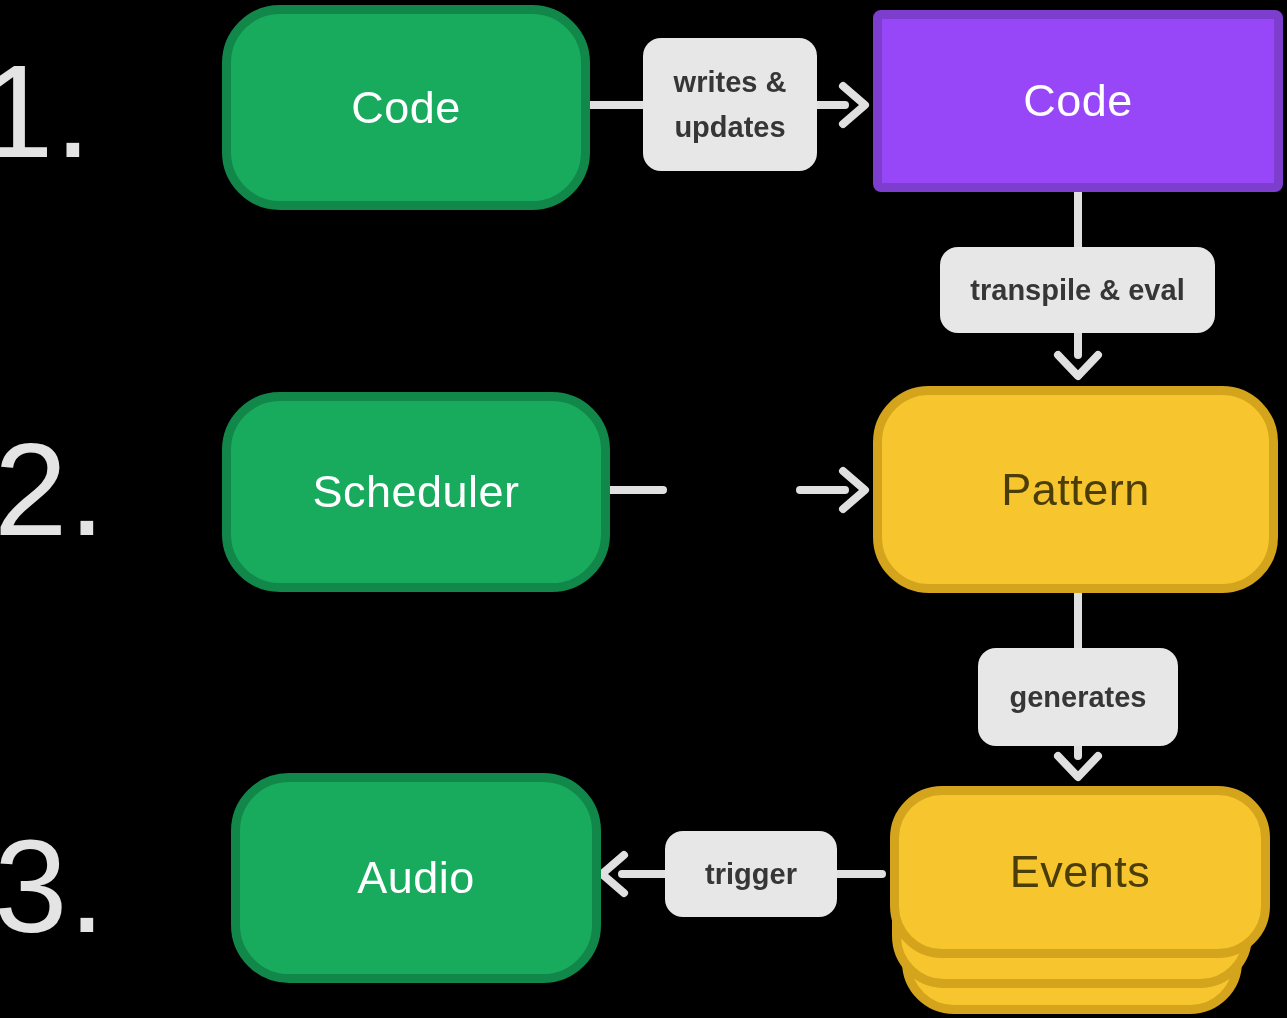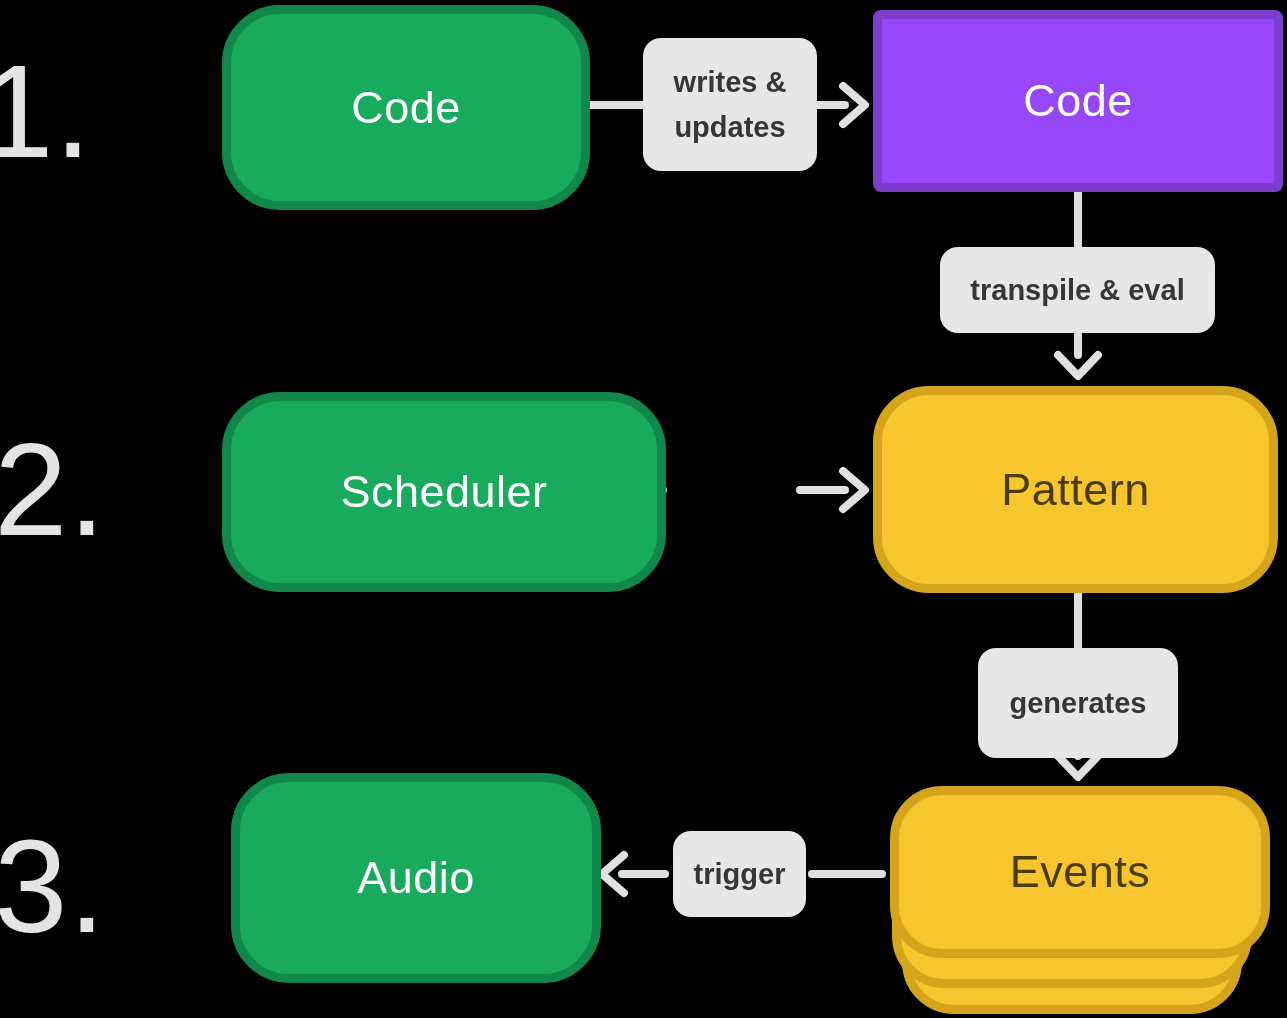"Scheduler" div.node { width: 444px -> 388px }
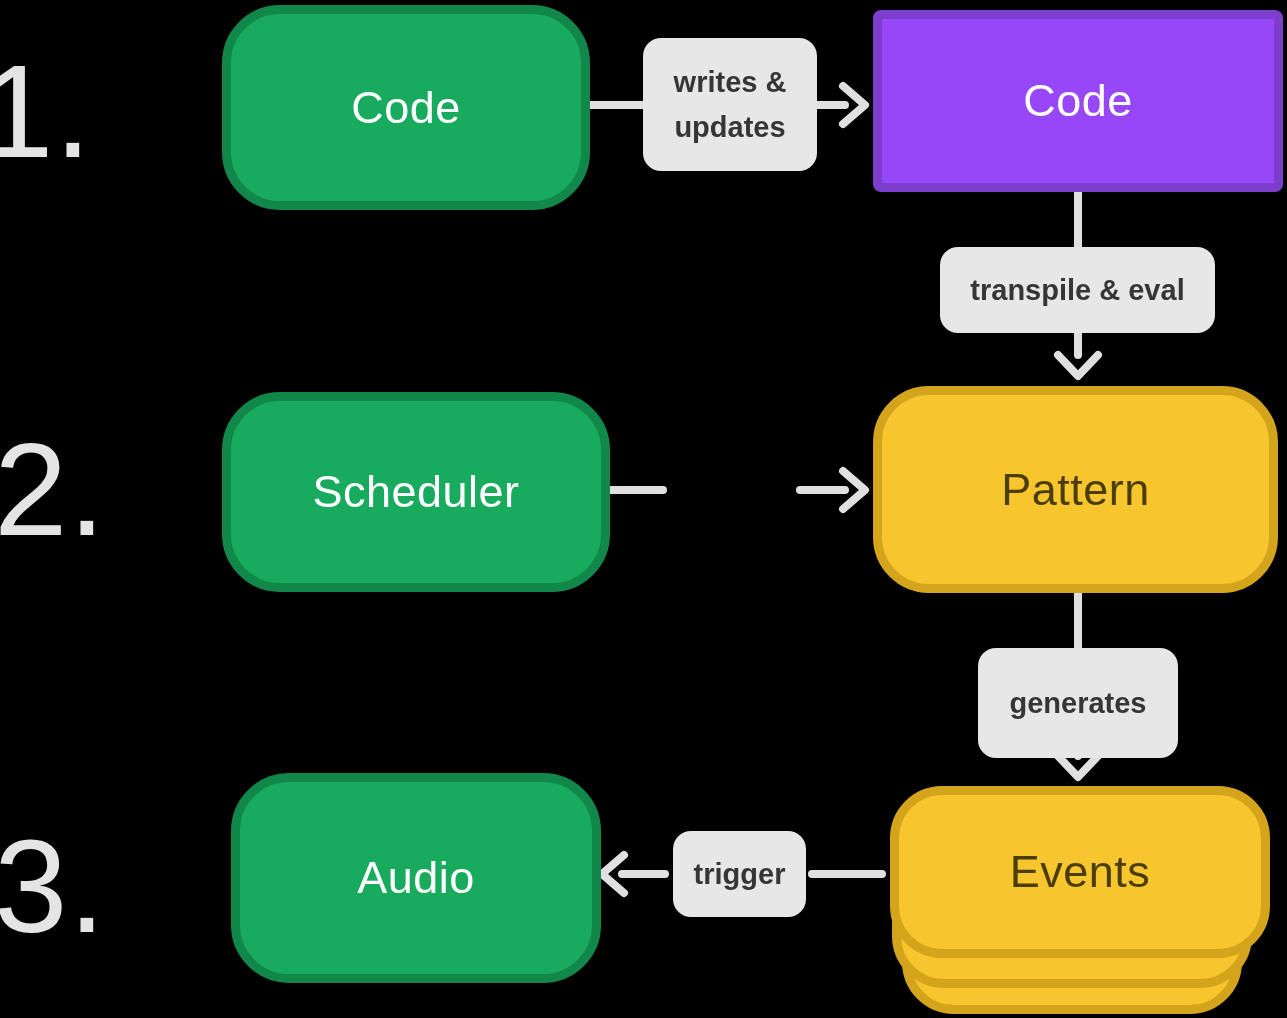"generates" div.edge-label { height: 110px -> 98px }
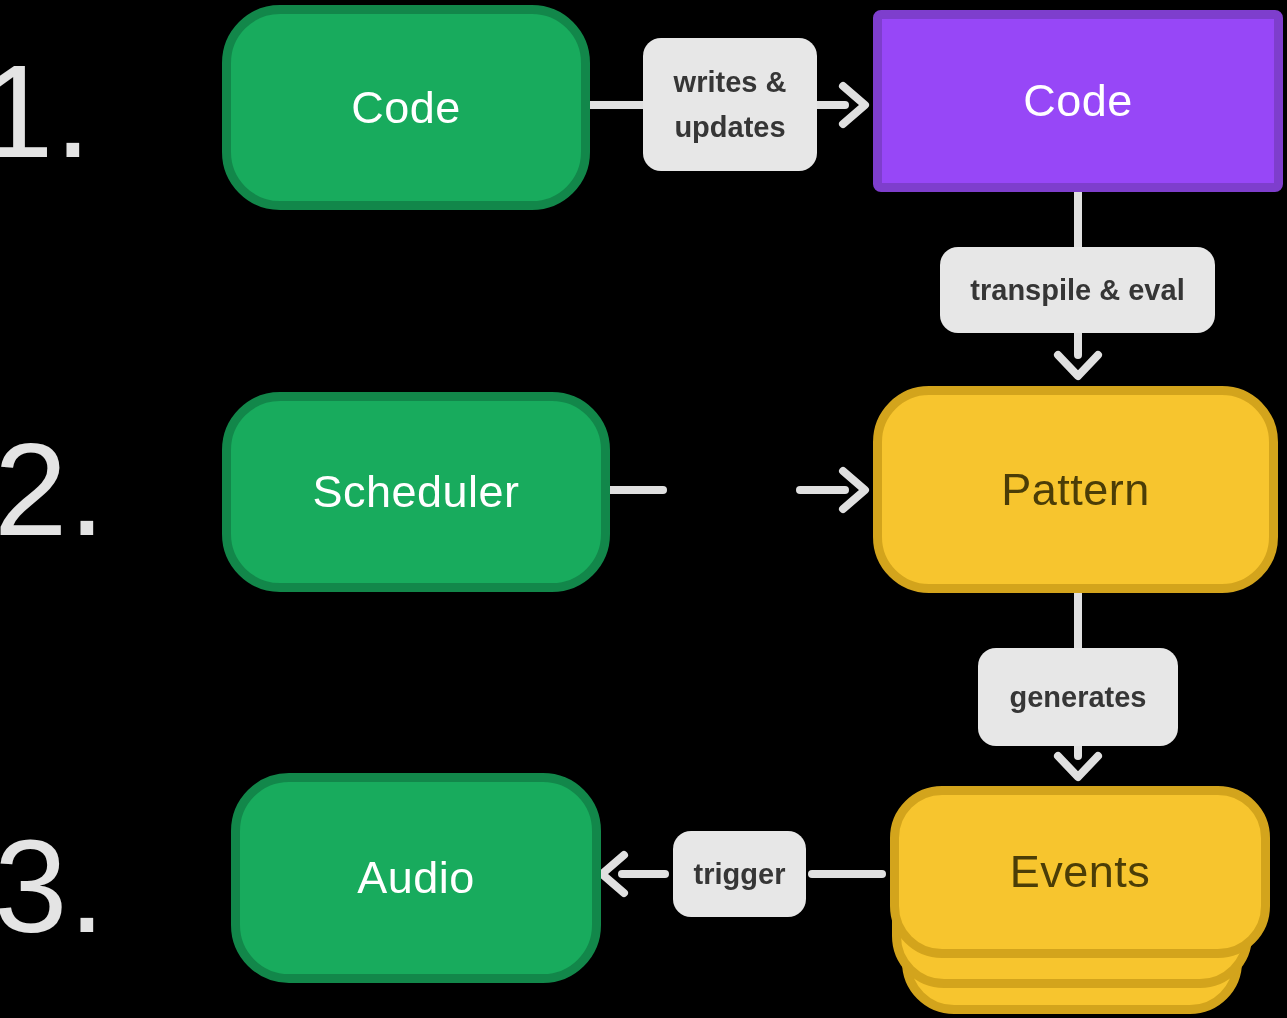"trigger" div.edge-label { margin-left: 8px -> none; width: 133px -> 172px }
